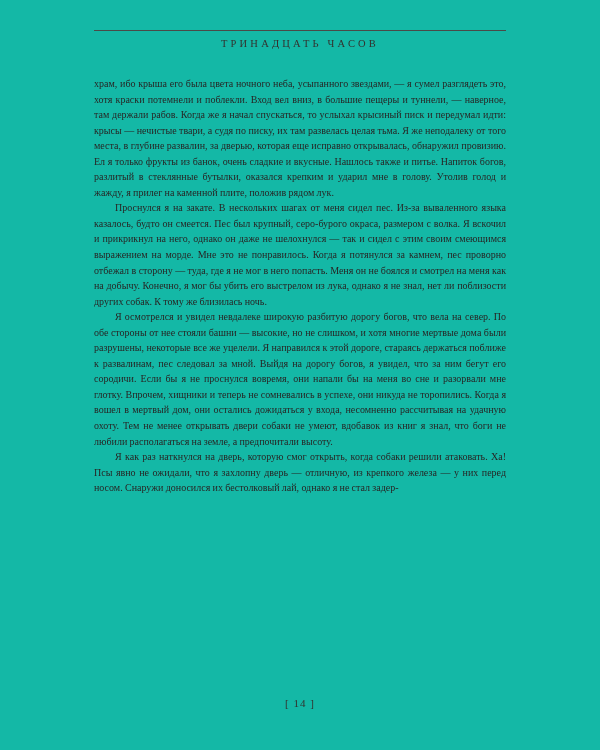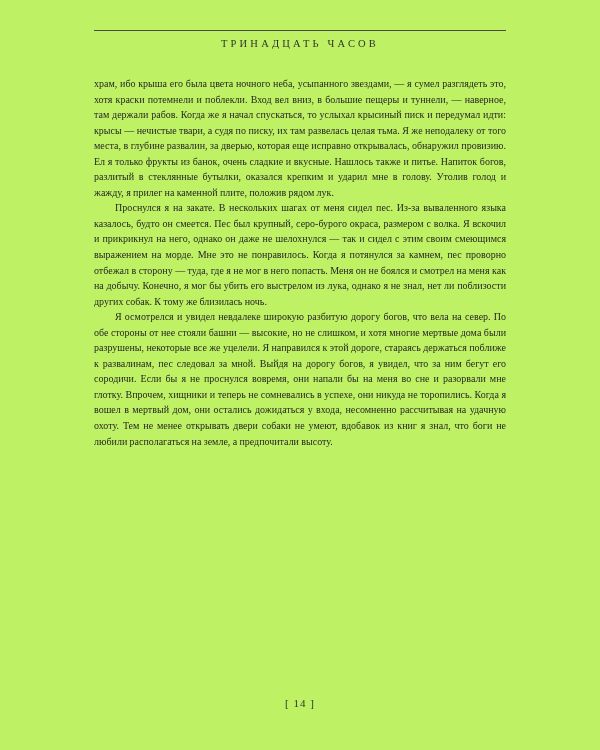"ТРИНАДЦАТЬ ЧАСОВ" .page { background: #bef264 -> #14b8a6 }
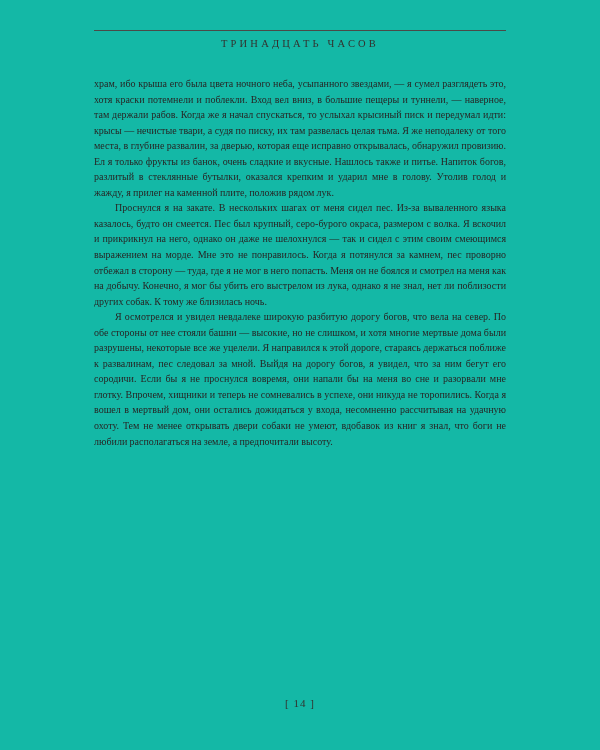"Я как раз наткнулся на" p { html: none -> <p>Я как раз наткнулся на дверь, которую смог открыть, когда собаки решили атаковать. Ха! Псы явно не ожидали, что я захлопну дверь — отличную, из крепкого железа — у них перед носом. Снаружи доносился их бестолковый лай, однако я не стал задер-</p> }
